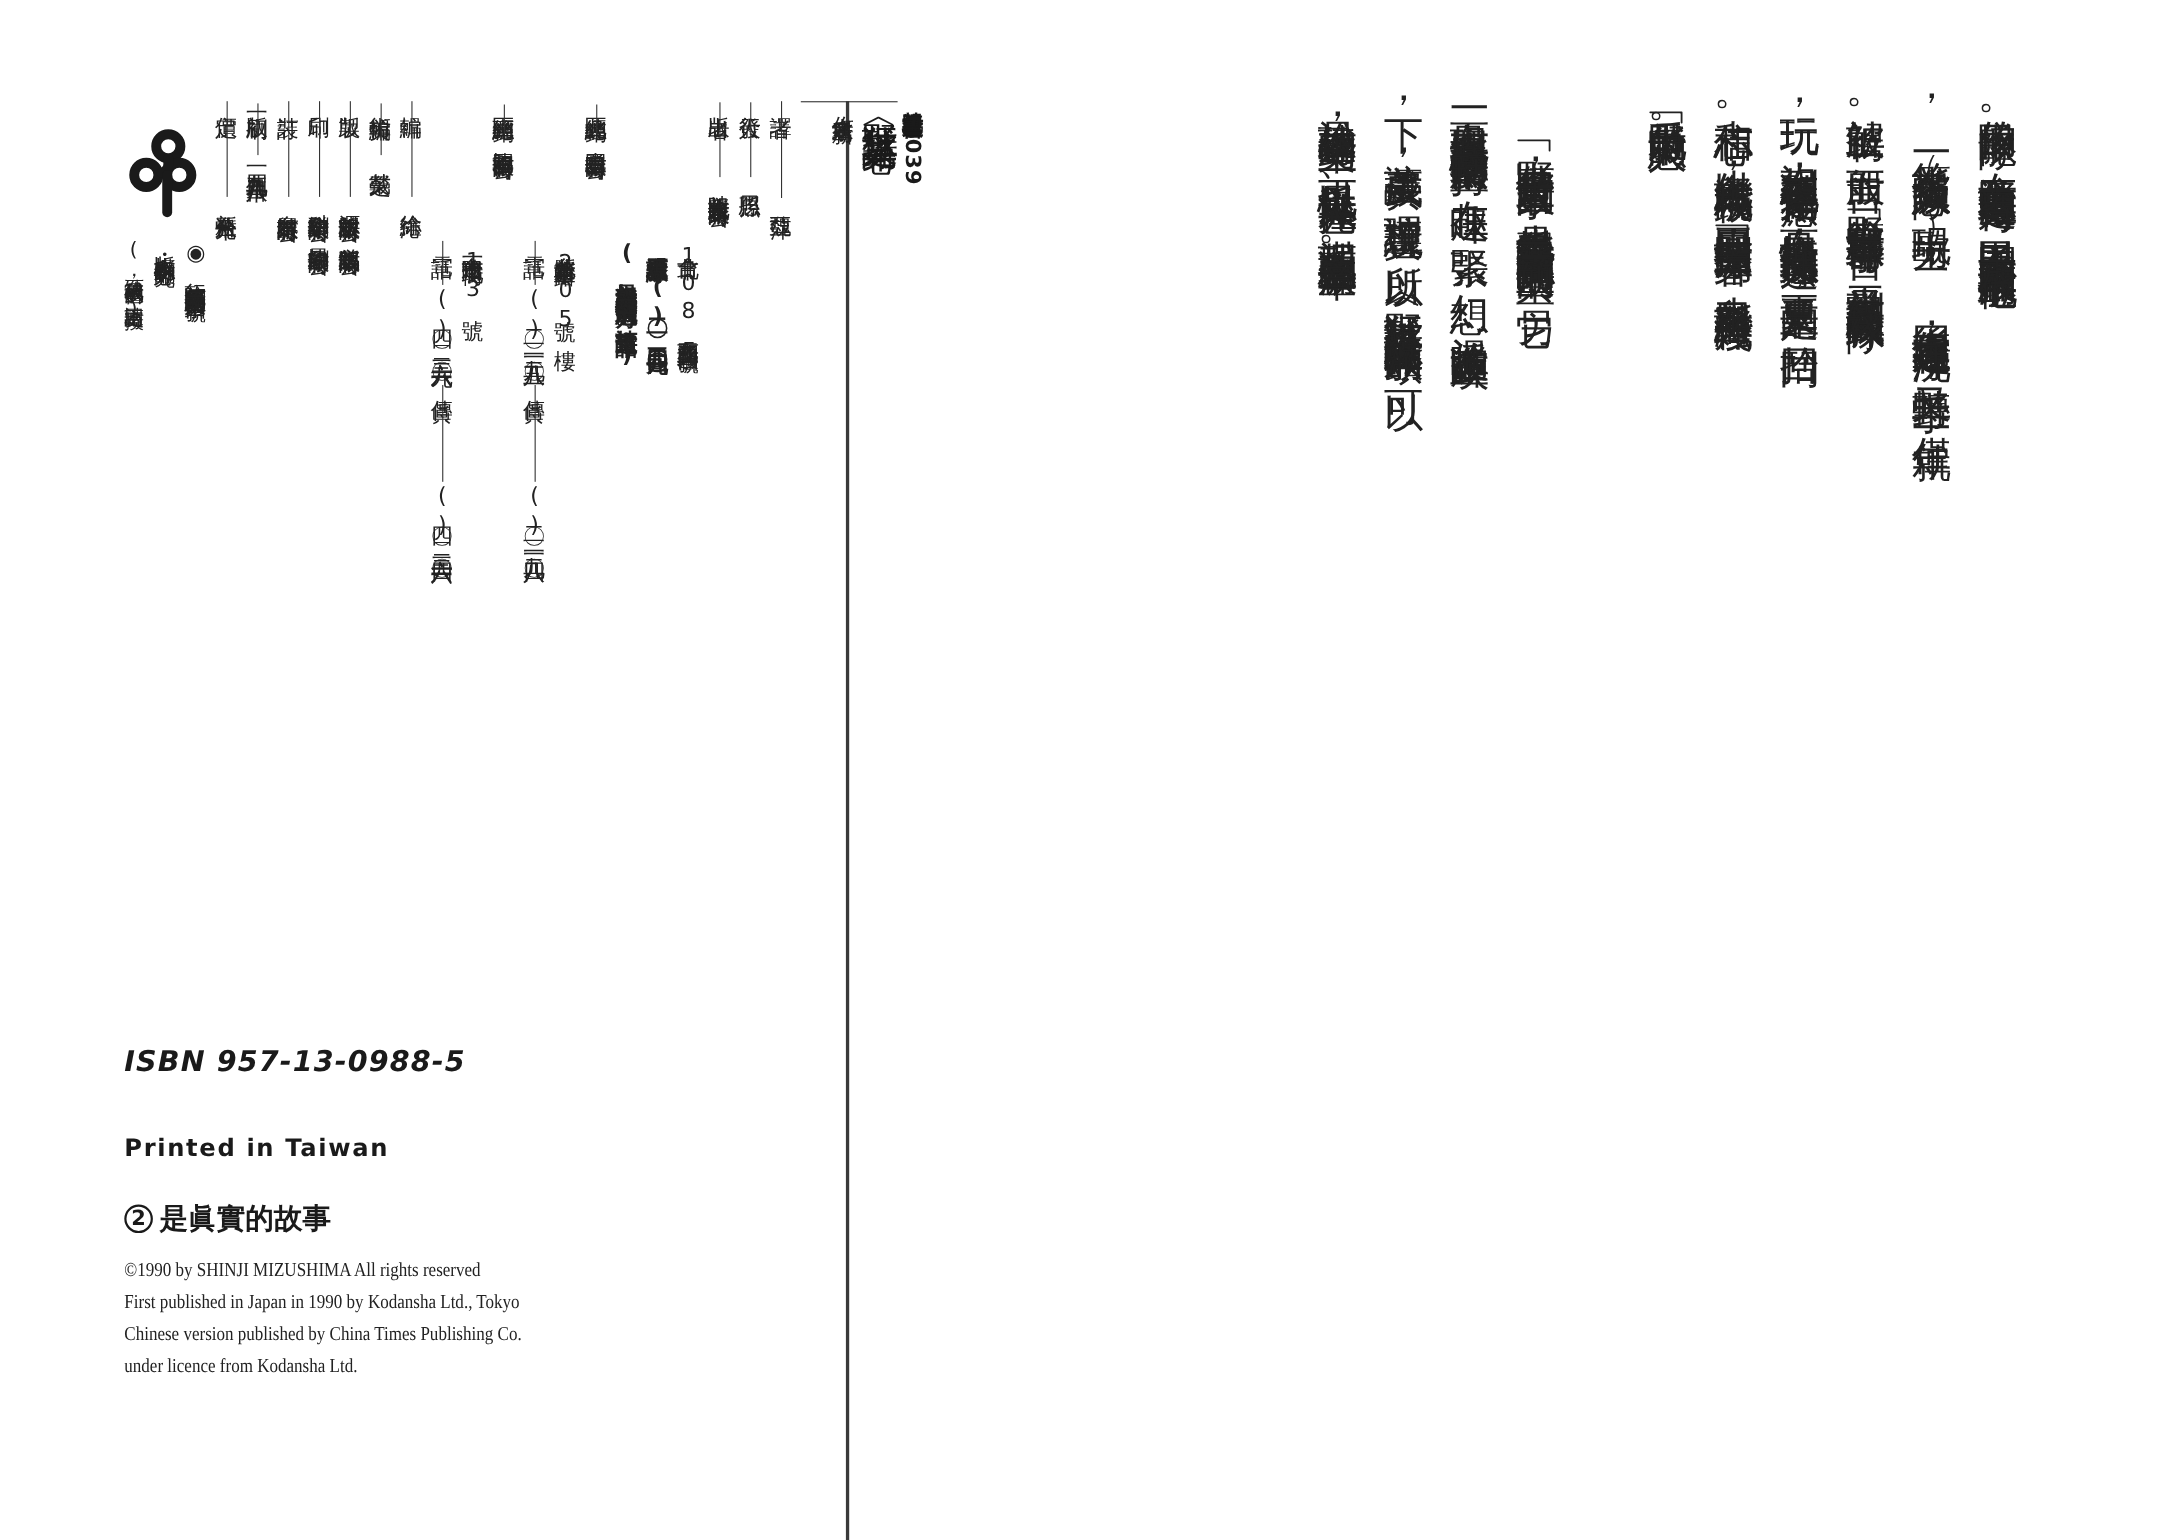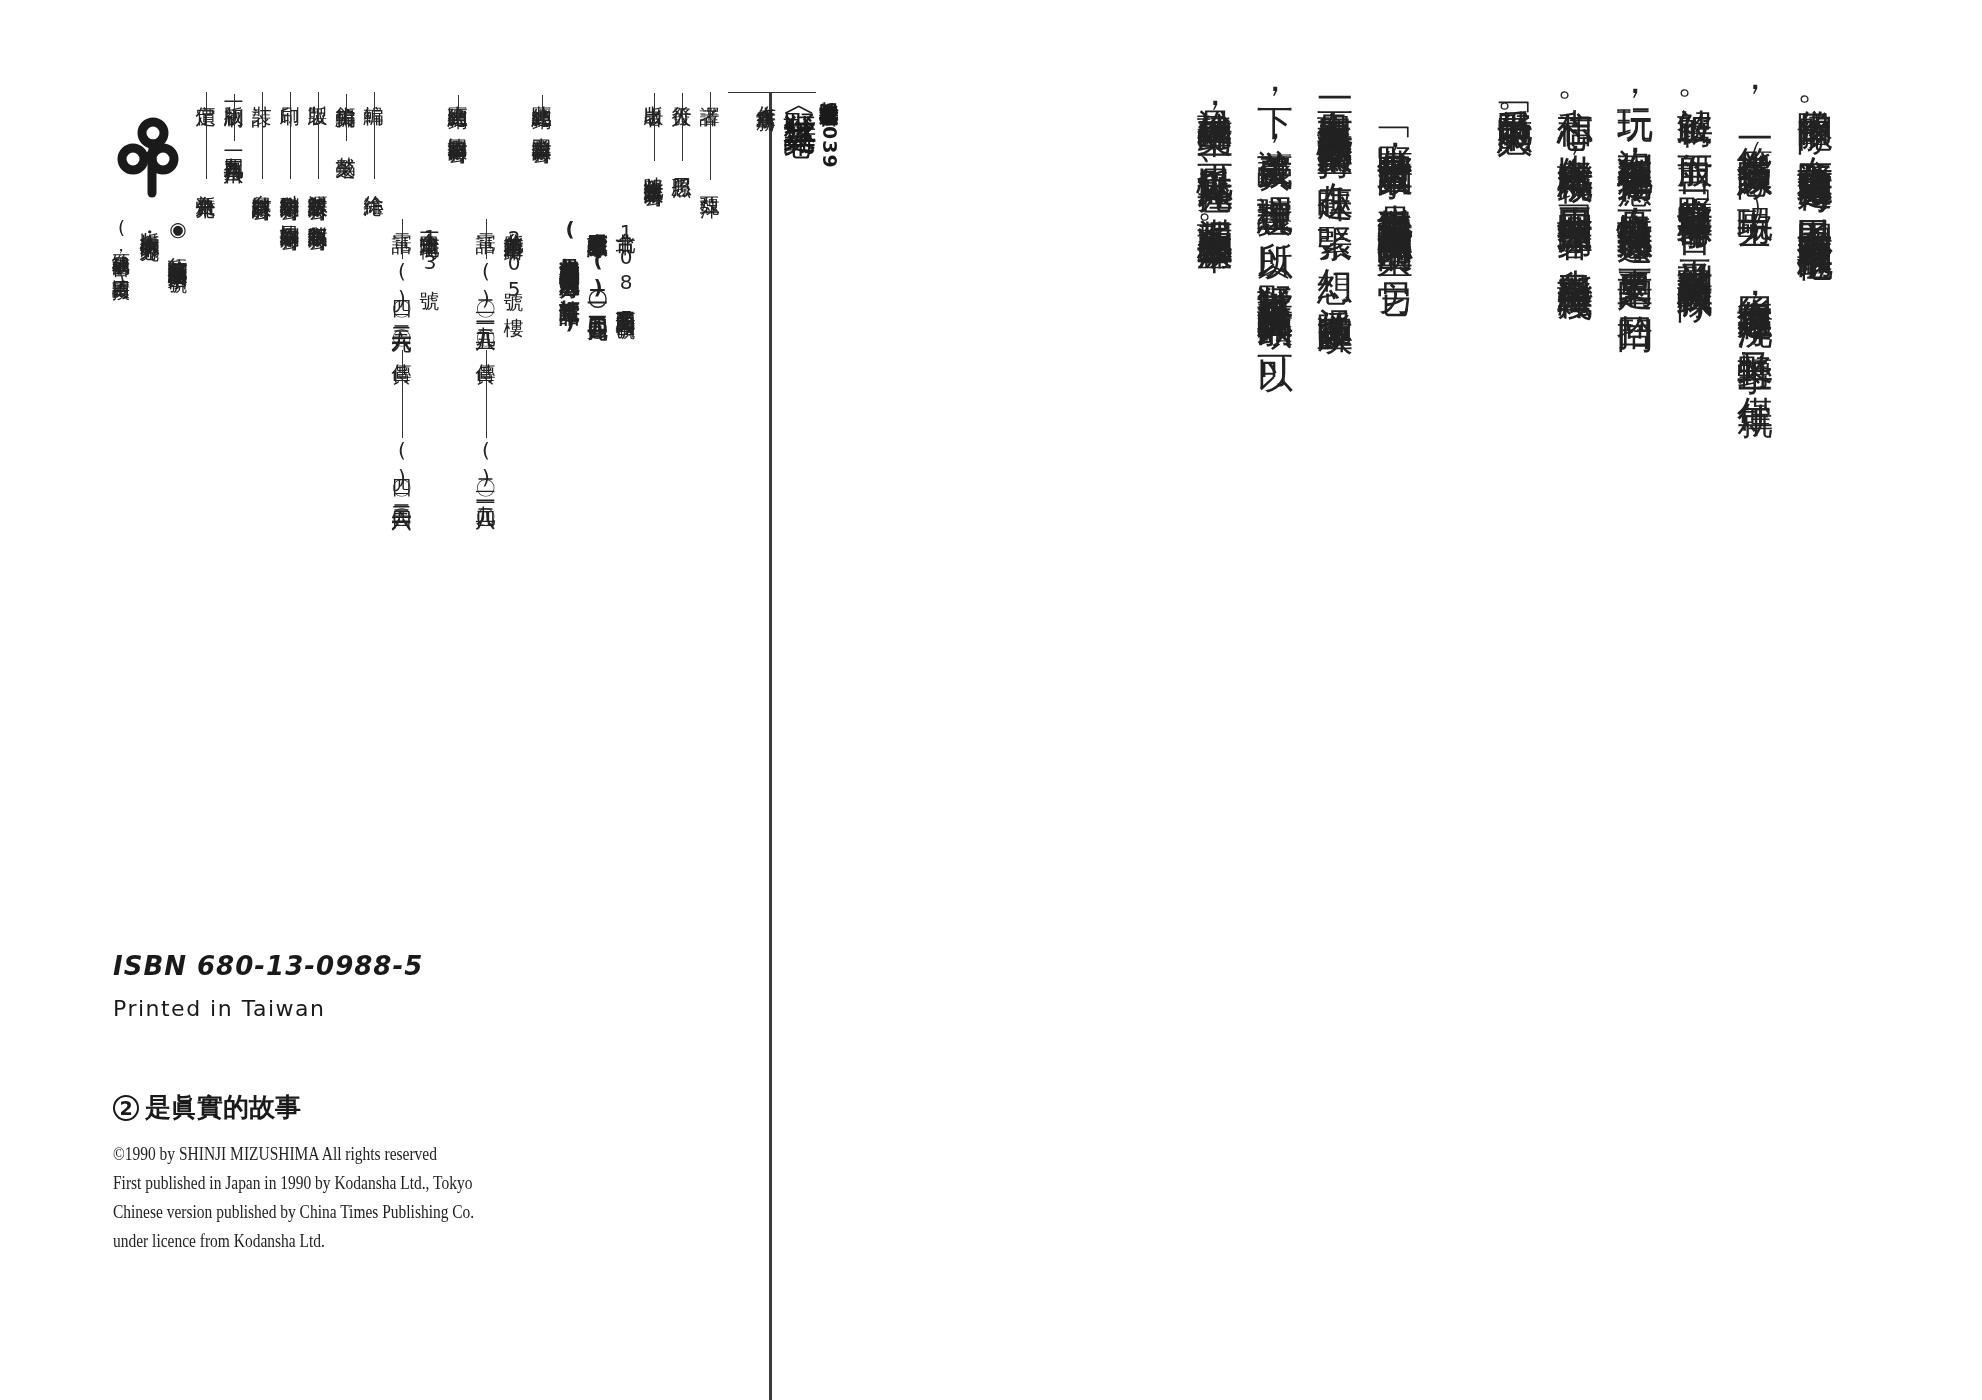"ISBN 680-13-0988-5" div.isbn { text: 680-13-0988-5 -> 957-13-0988-5 }
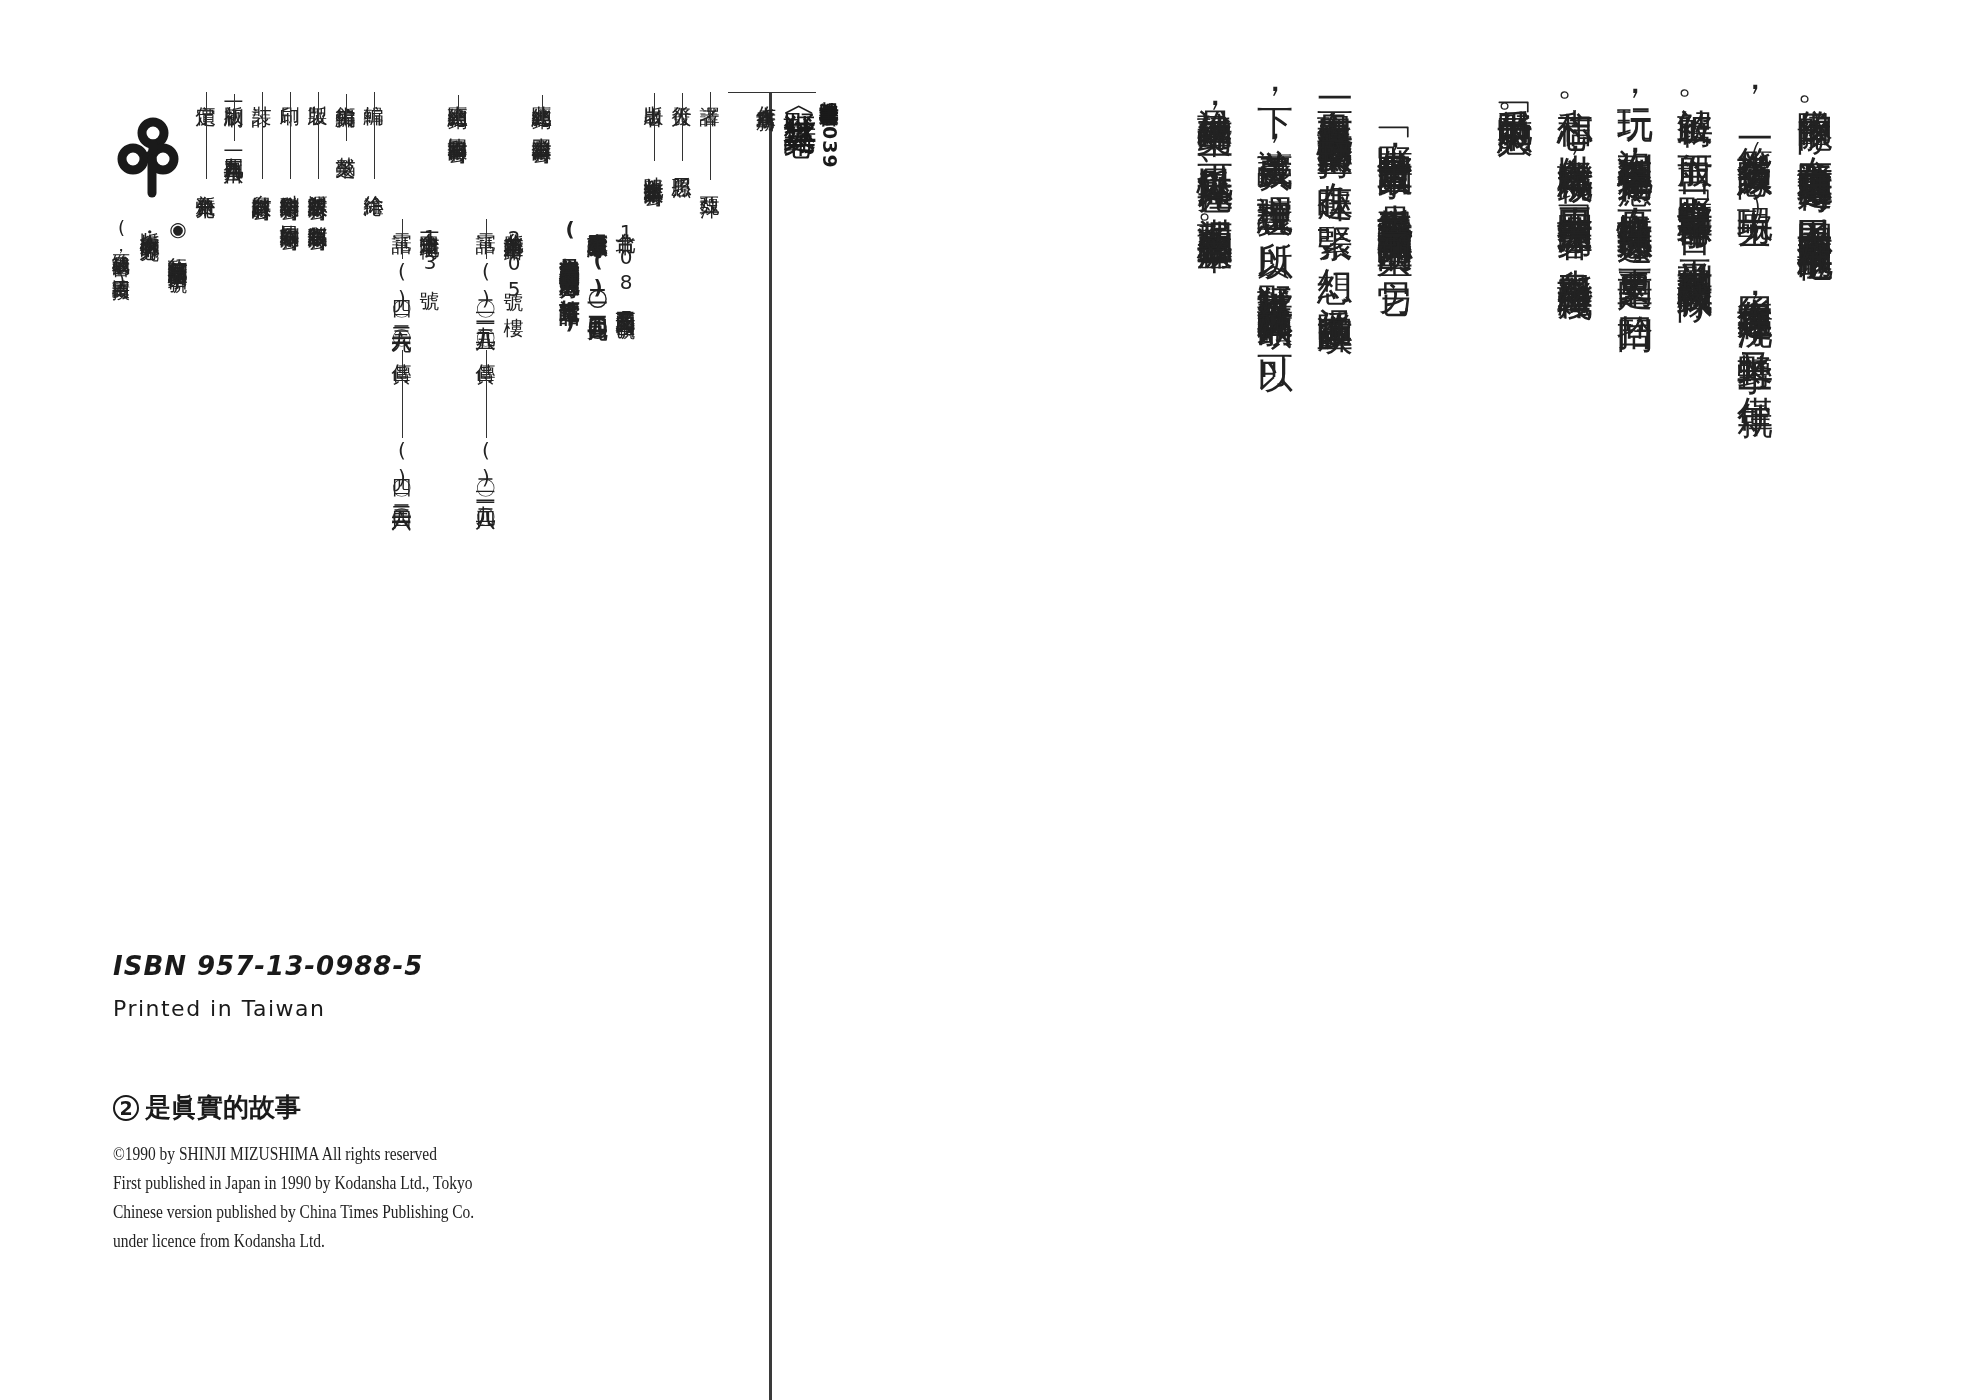"Printed in Taiwan" .printed { font-weight: 400 -> 700; top: 996px -> 1032px }
